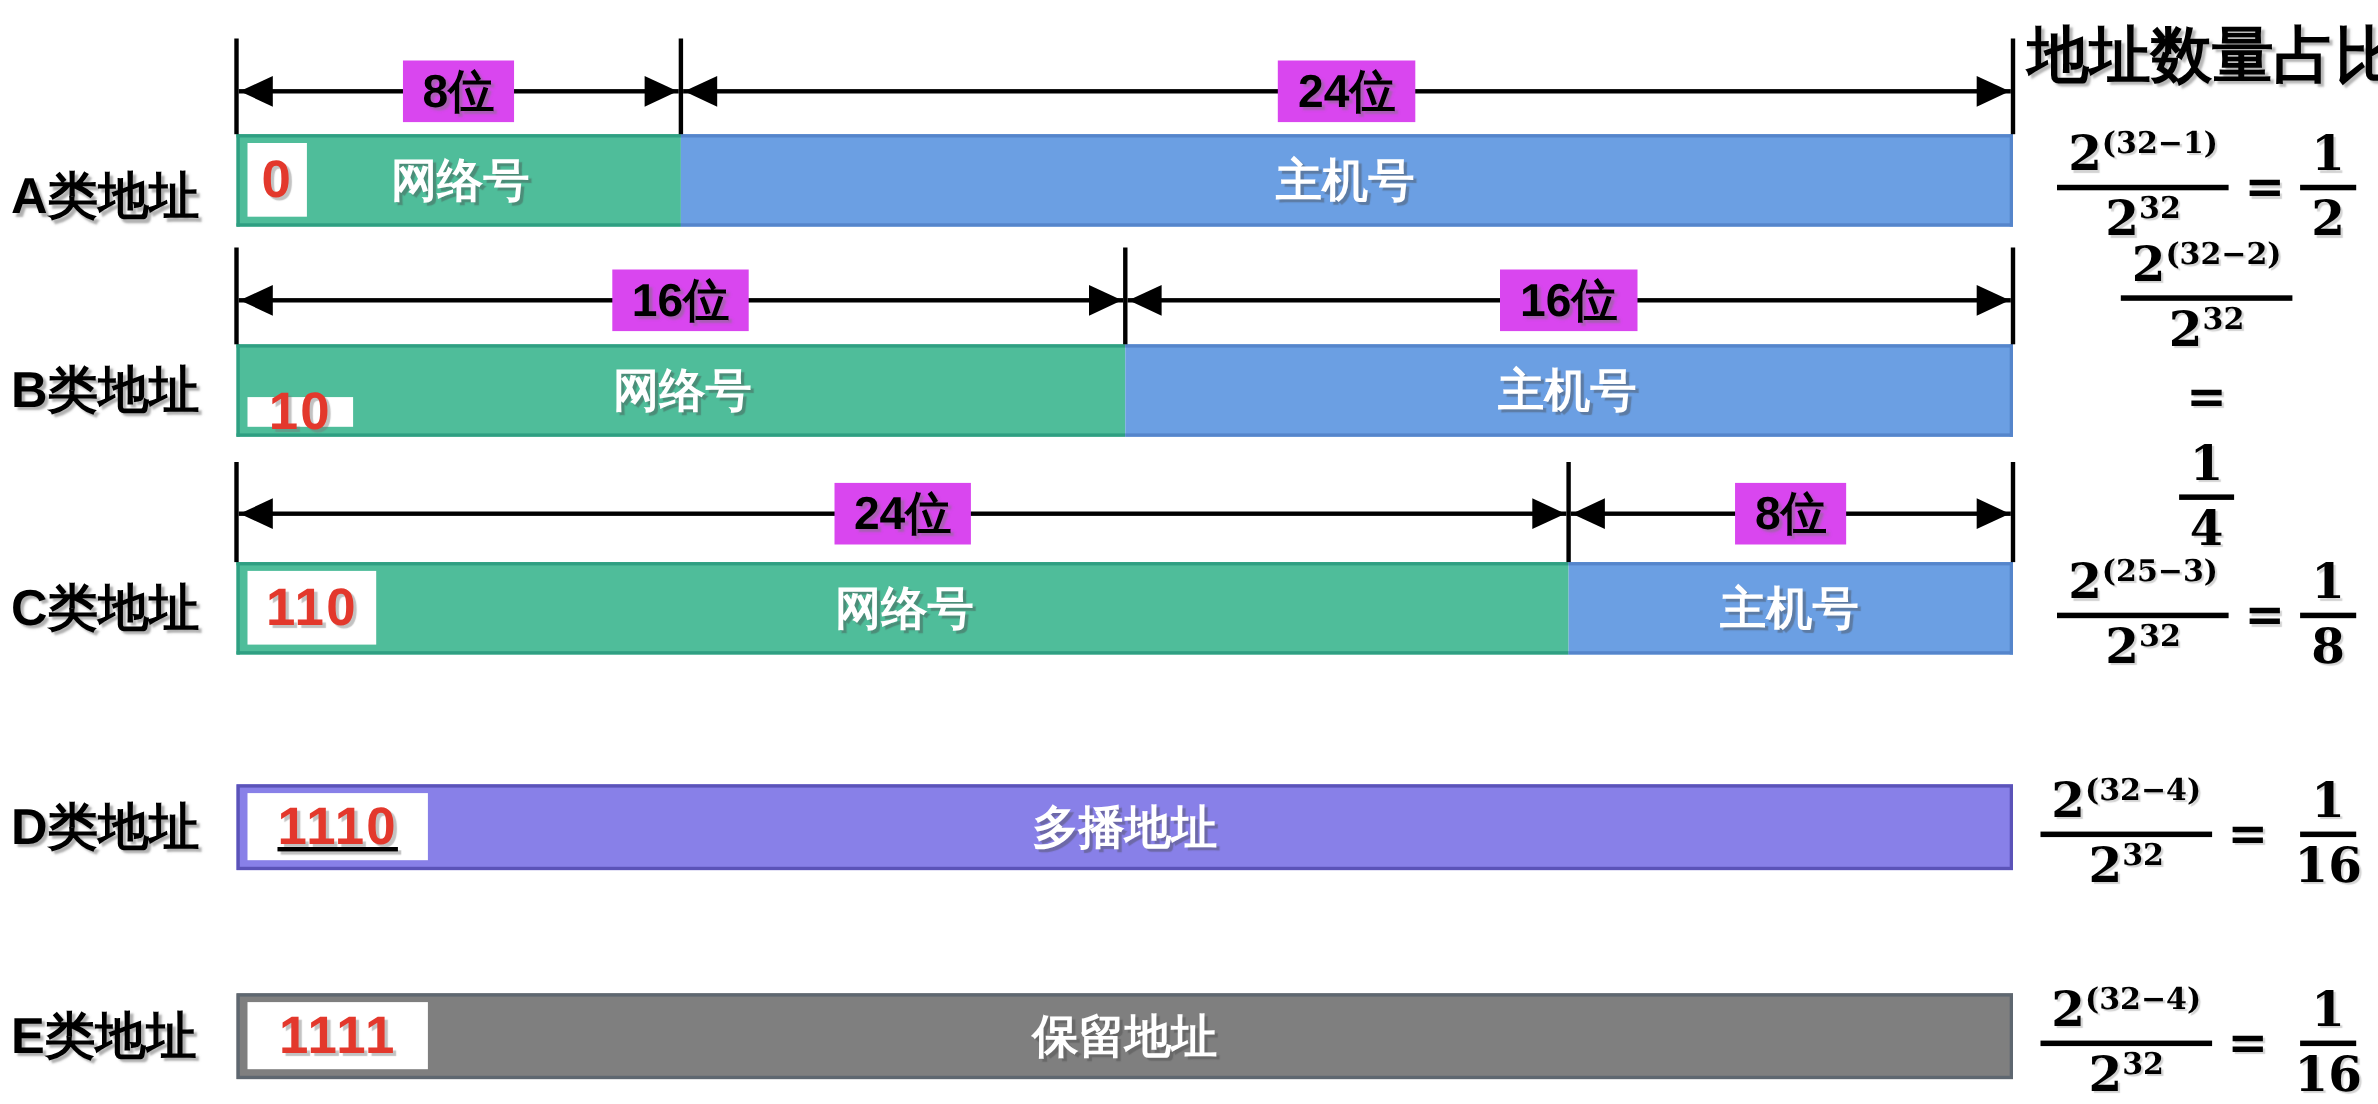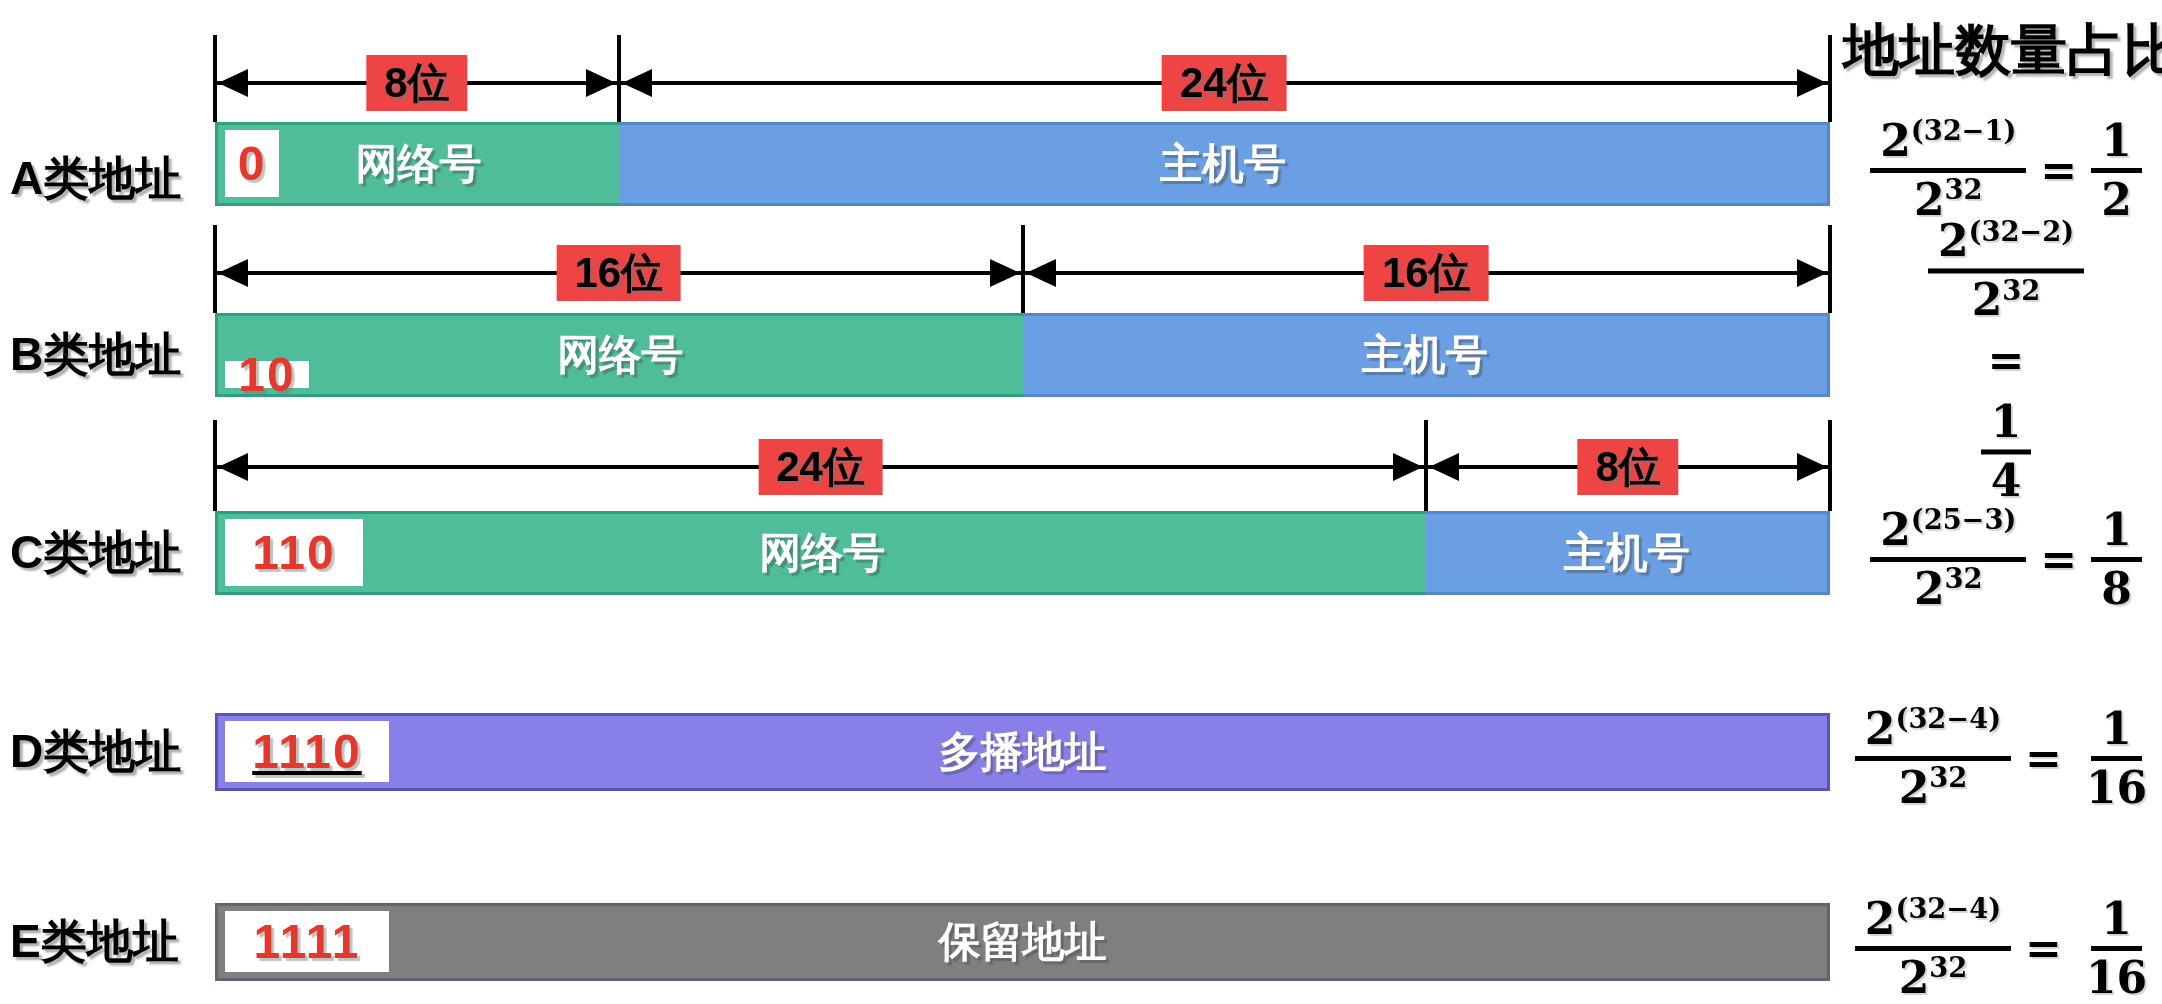"8位" .dim-label { background: #ef4444 -> #d946ef }
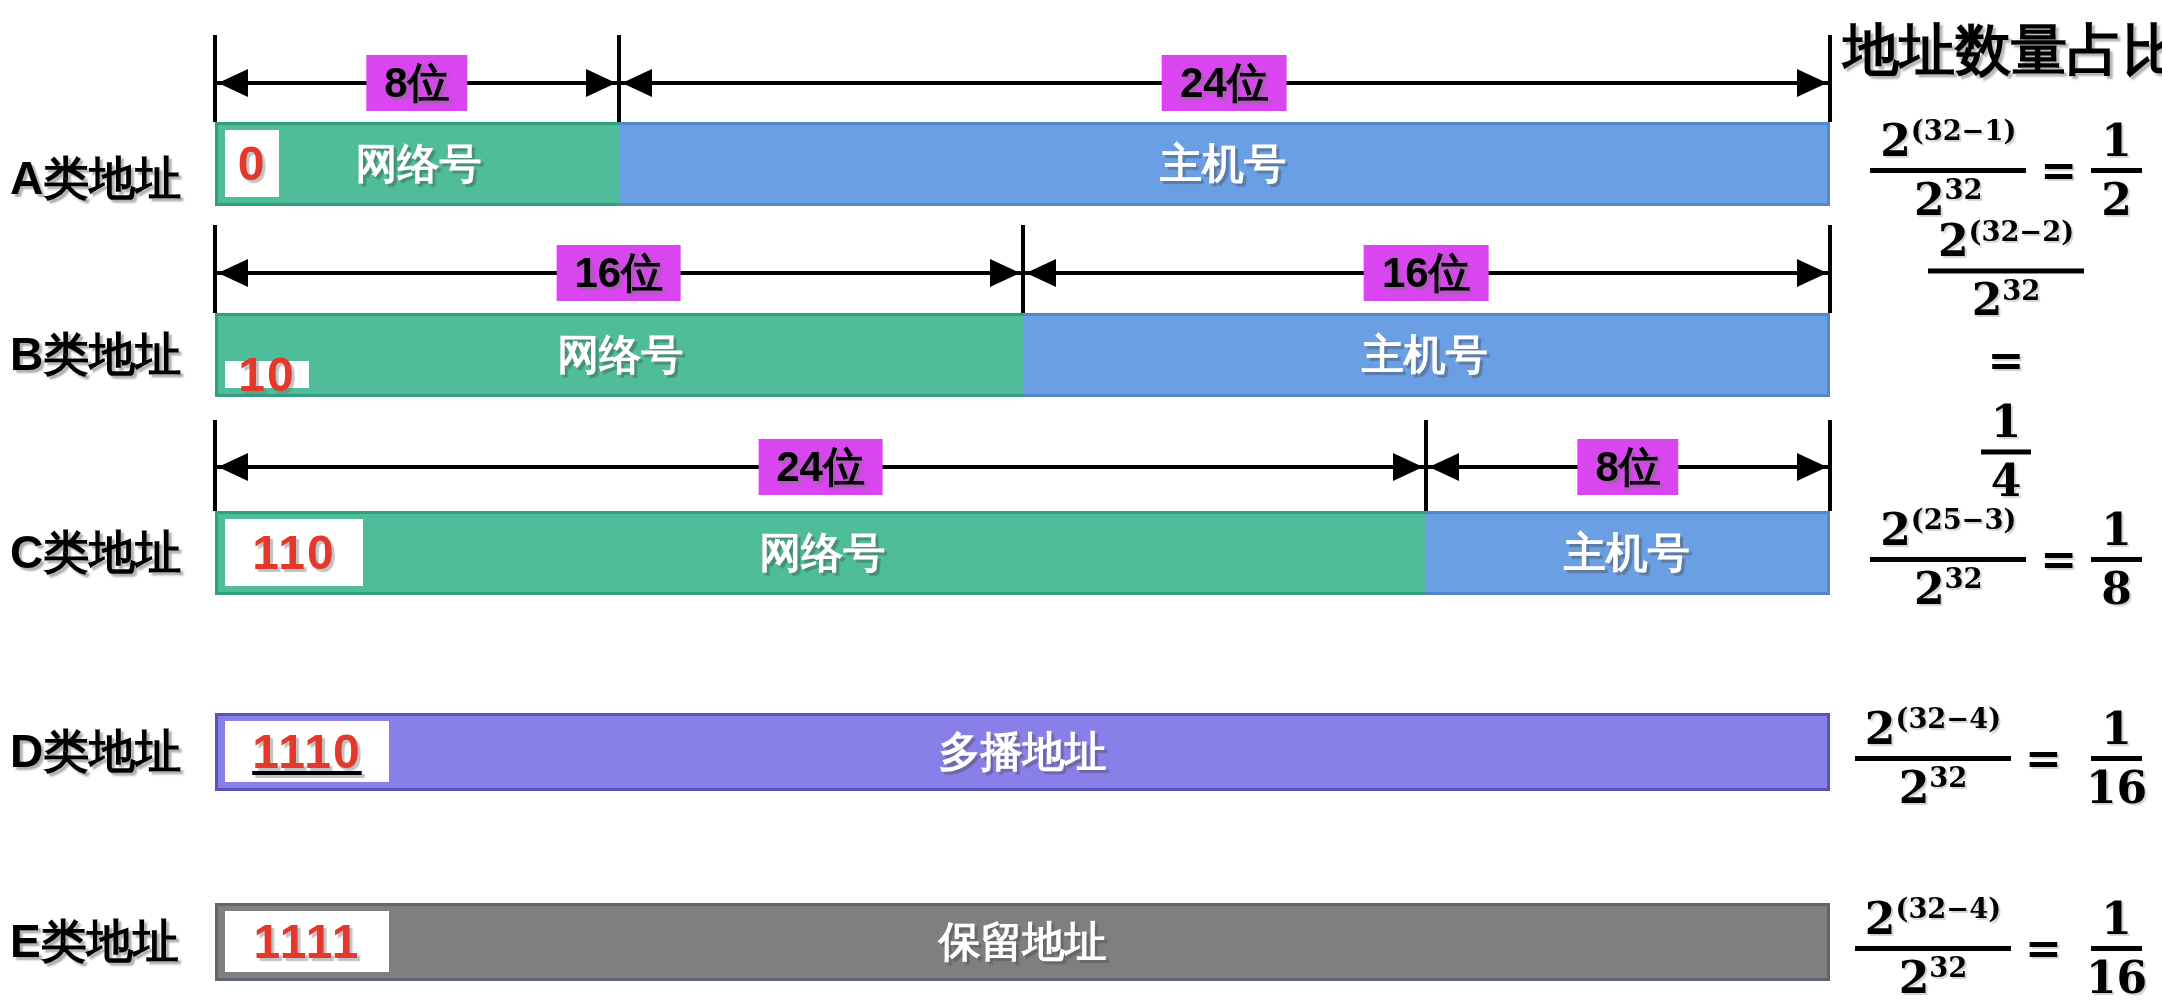"10" div.prefix-box { width: 84px -> 96px }
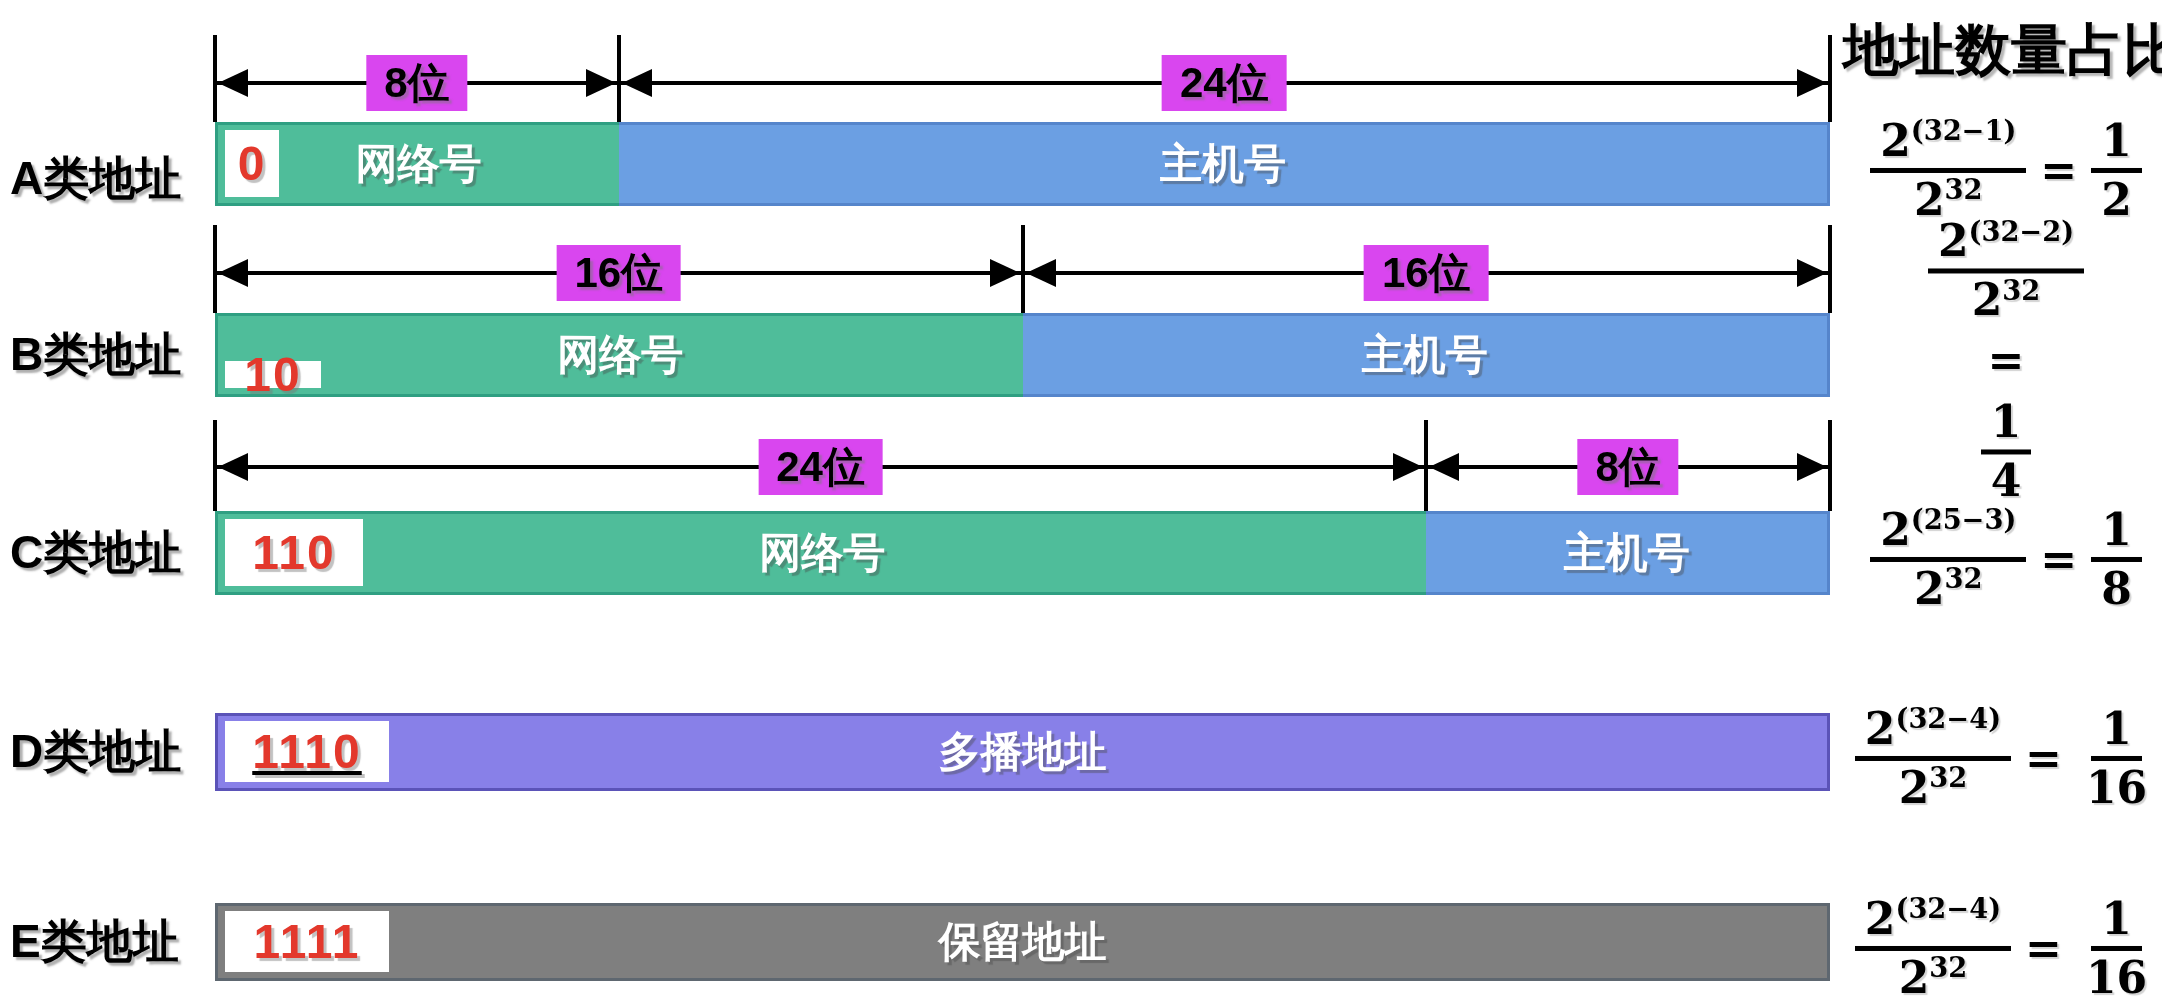"110" div.prefix-box { width: 138px -> 117px }
